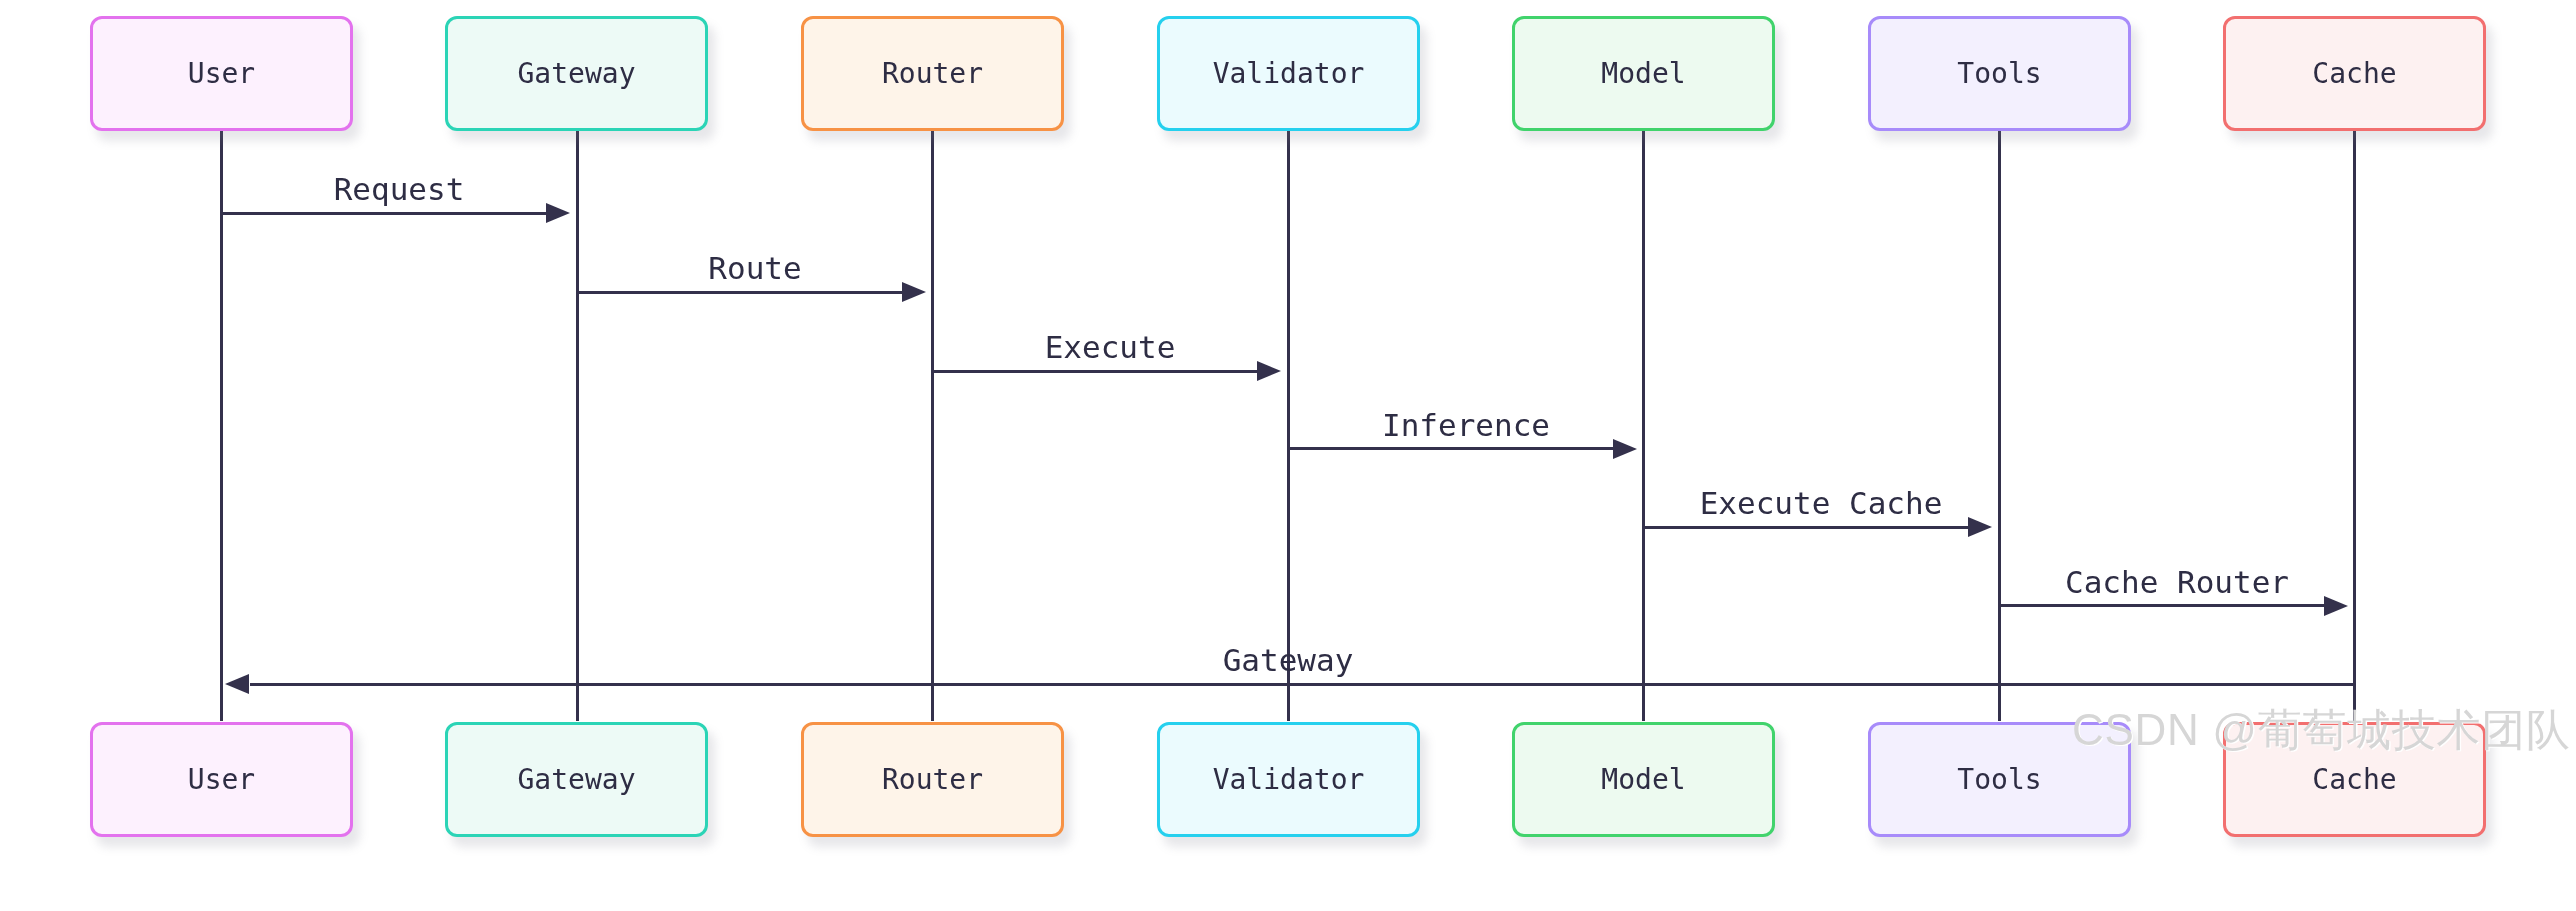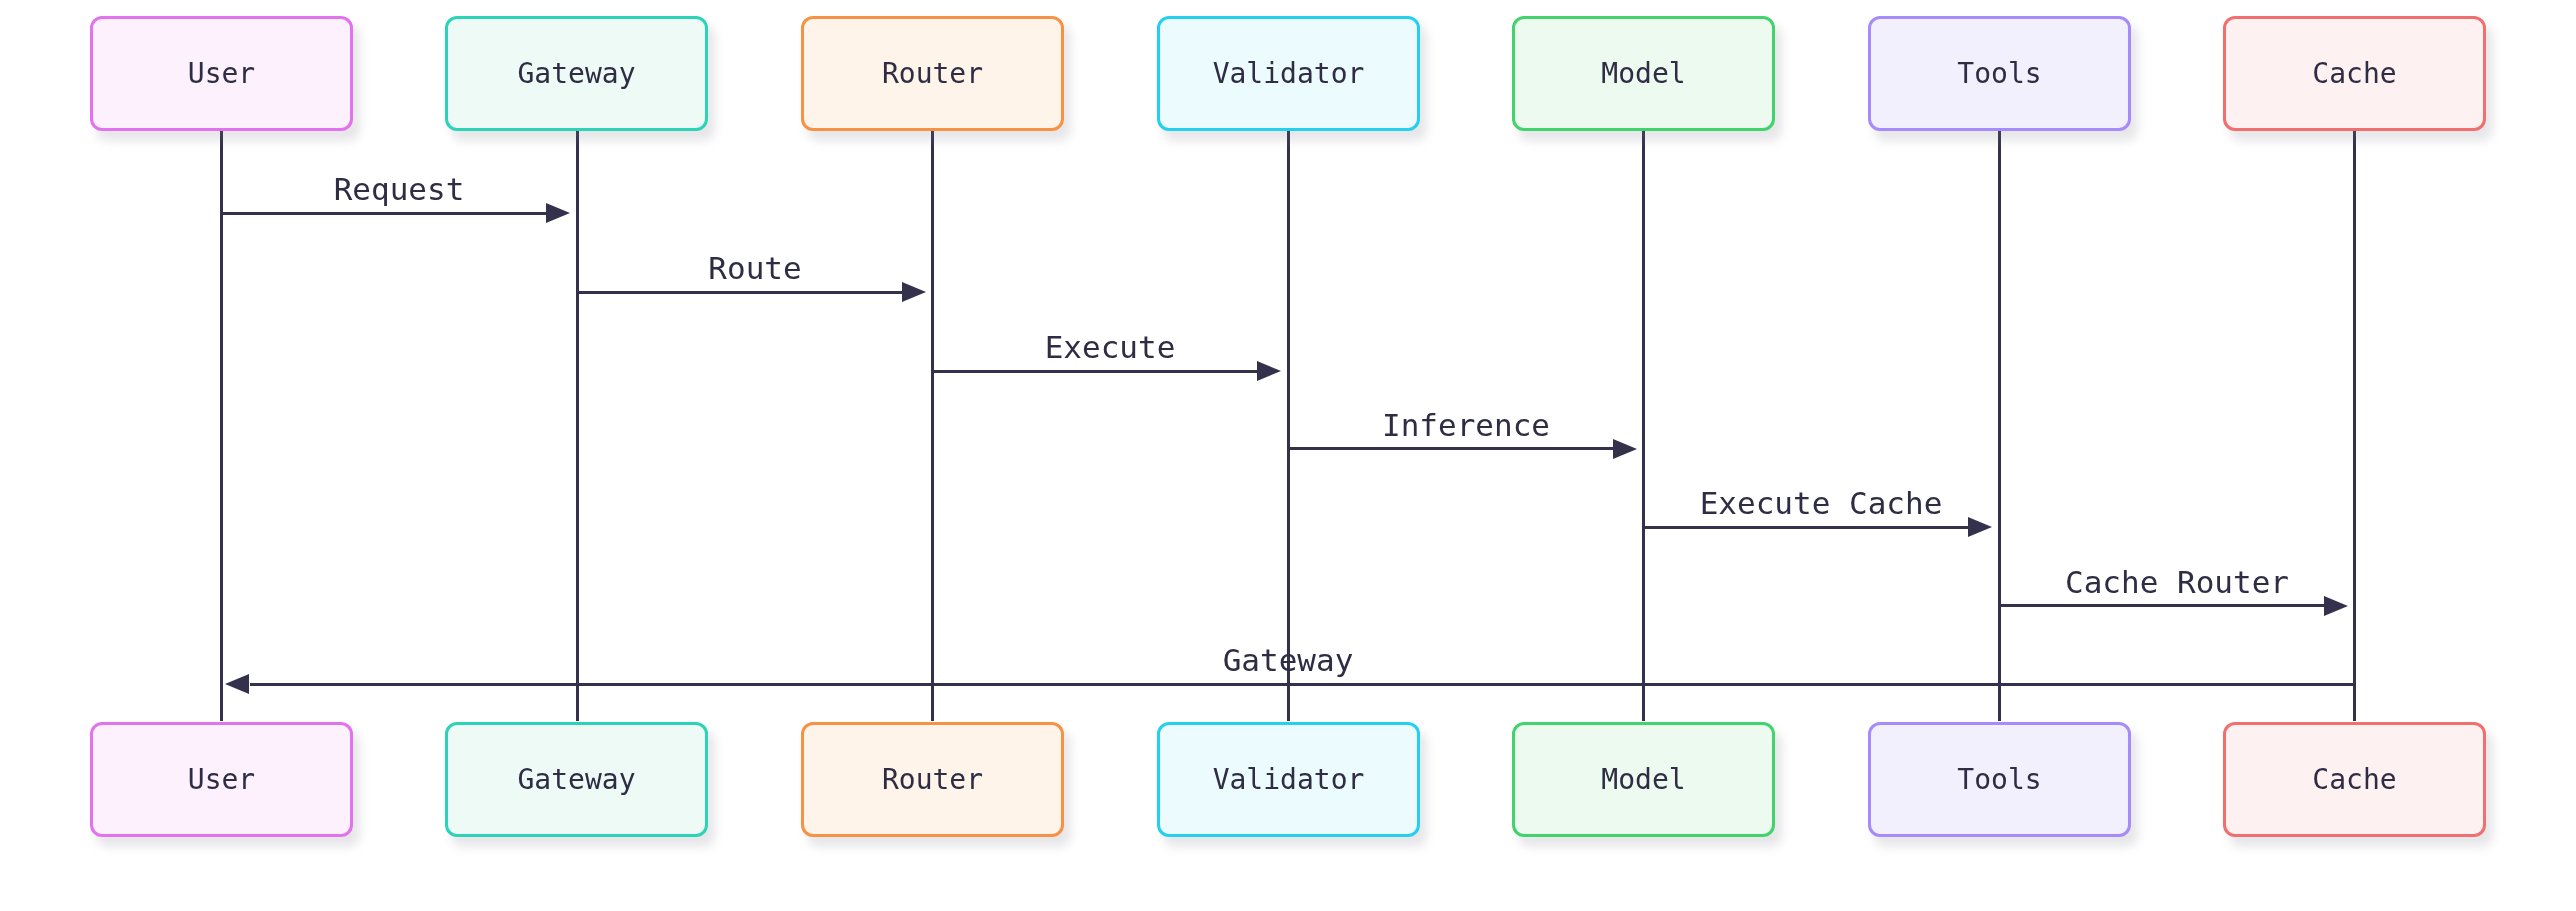"CSDN @葡萄城技术团队" div.watermark { html: none -> <div>CSDN @葡萄城技术团队</div> }
